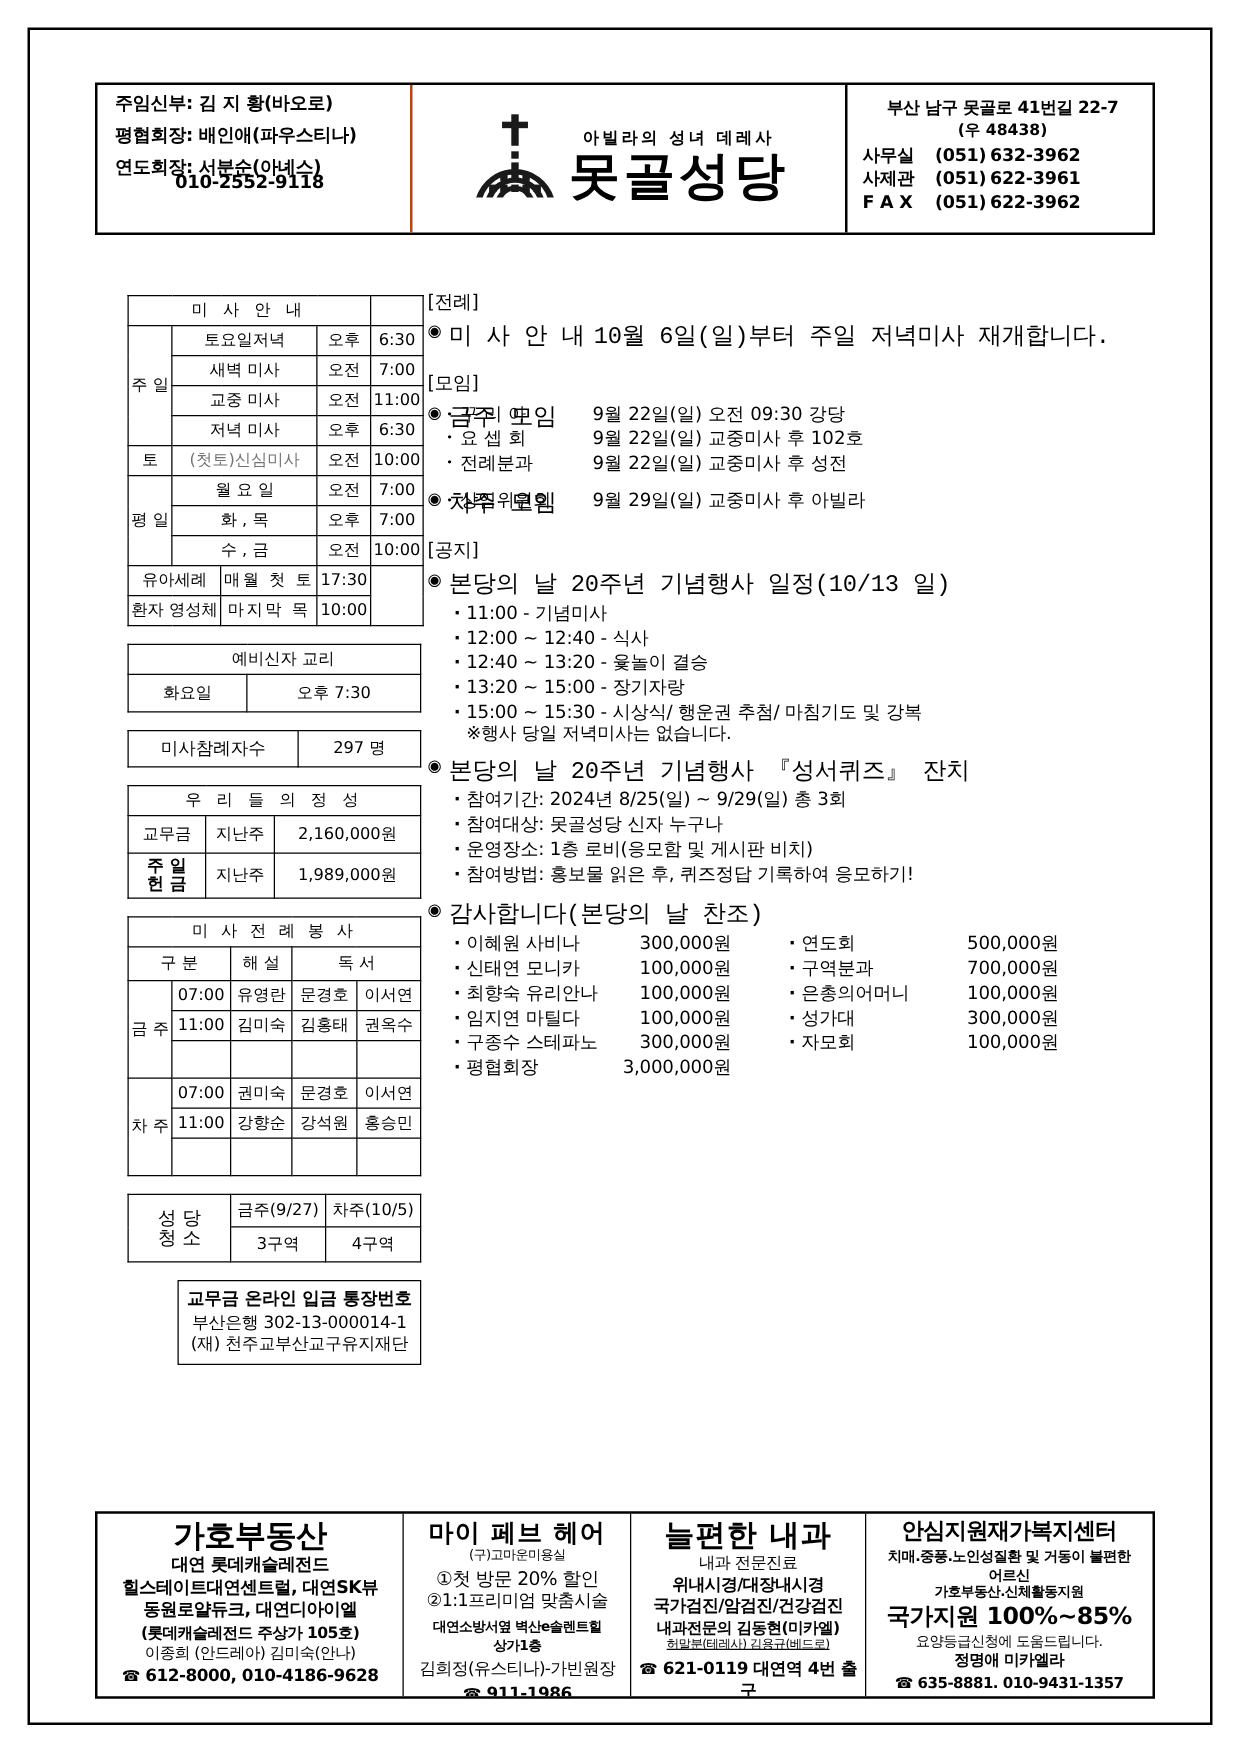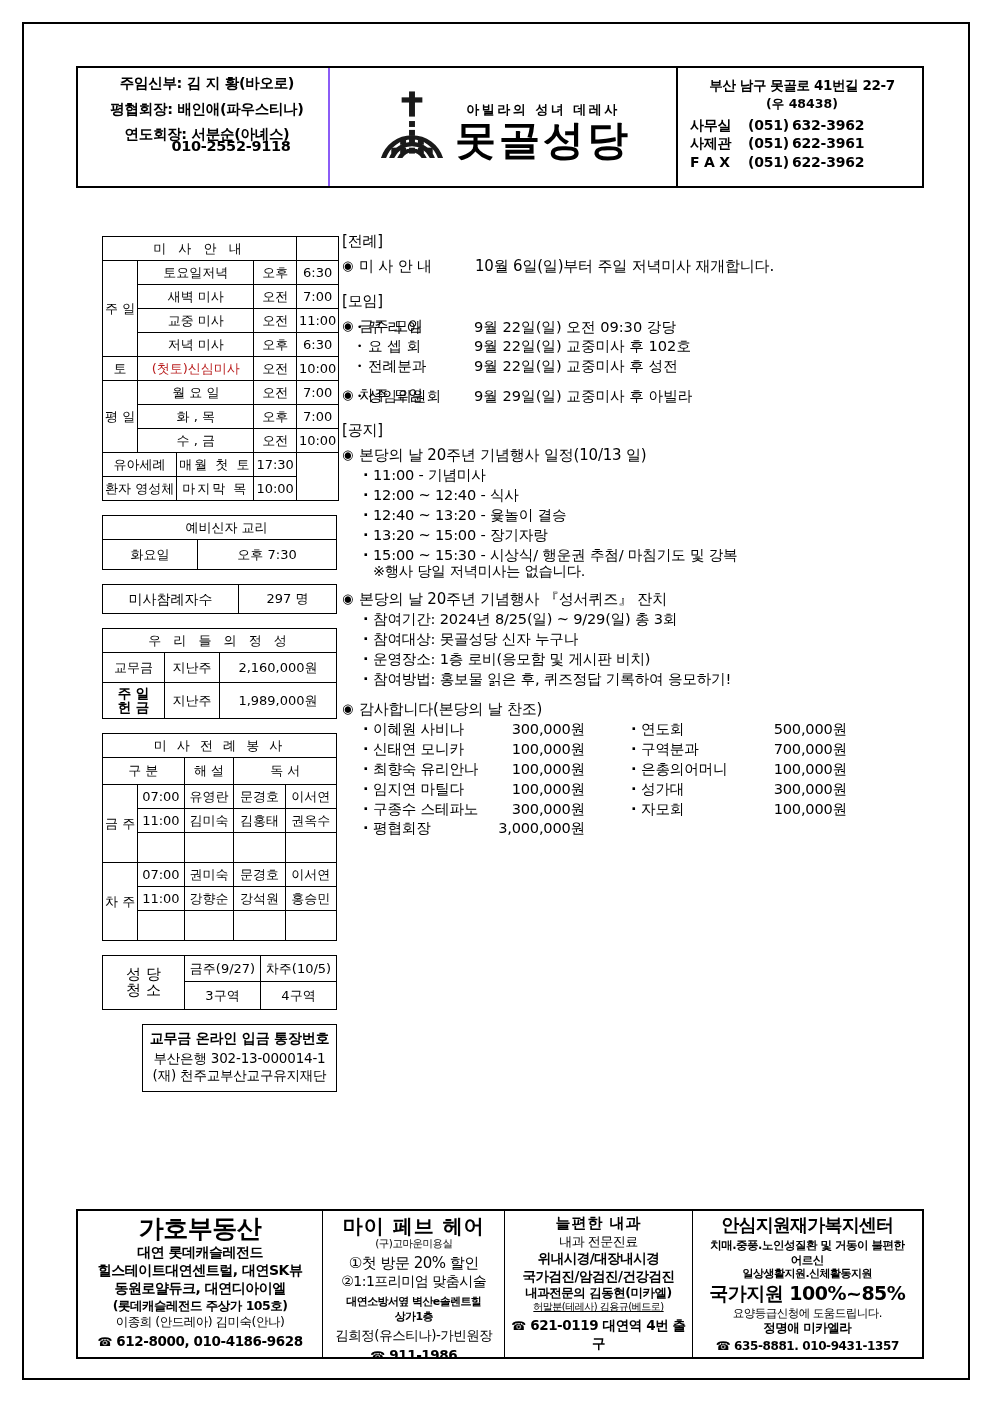"주임신부: 김 지 황(바오로)" .hdr-left { border-right: 2px solid #8b5cf6 -> 2px solid #c2410c; text-align: center -> none }
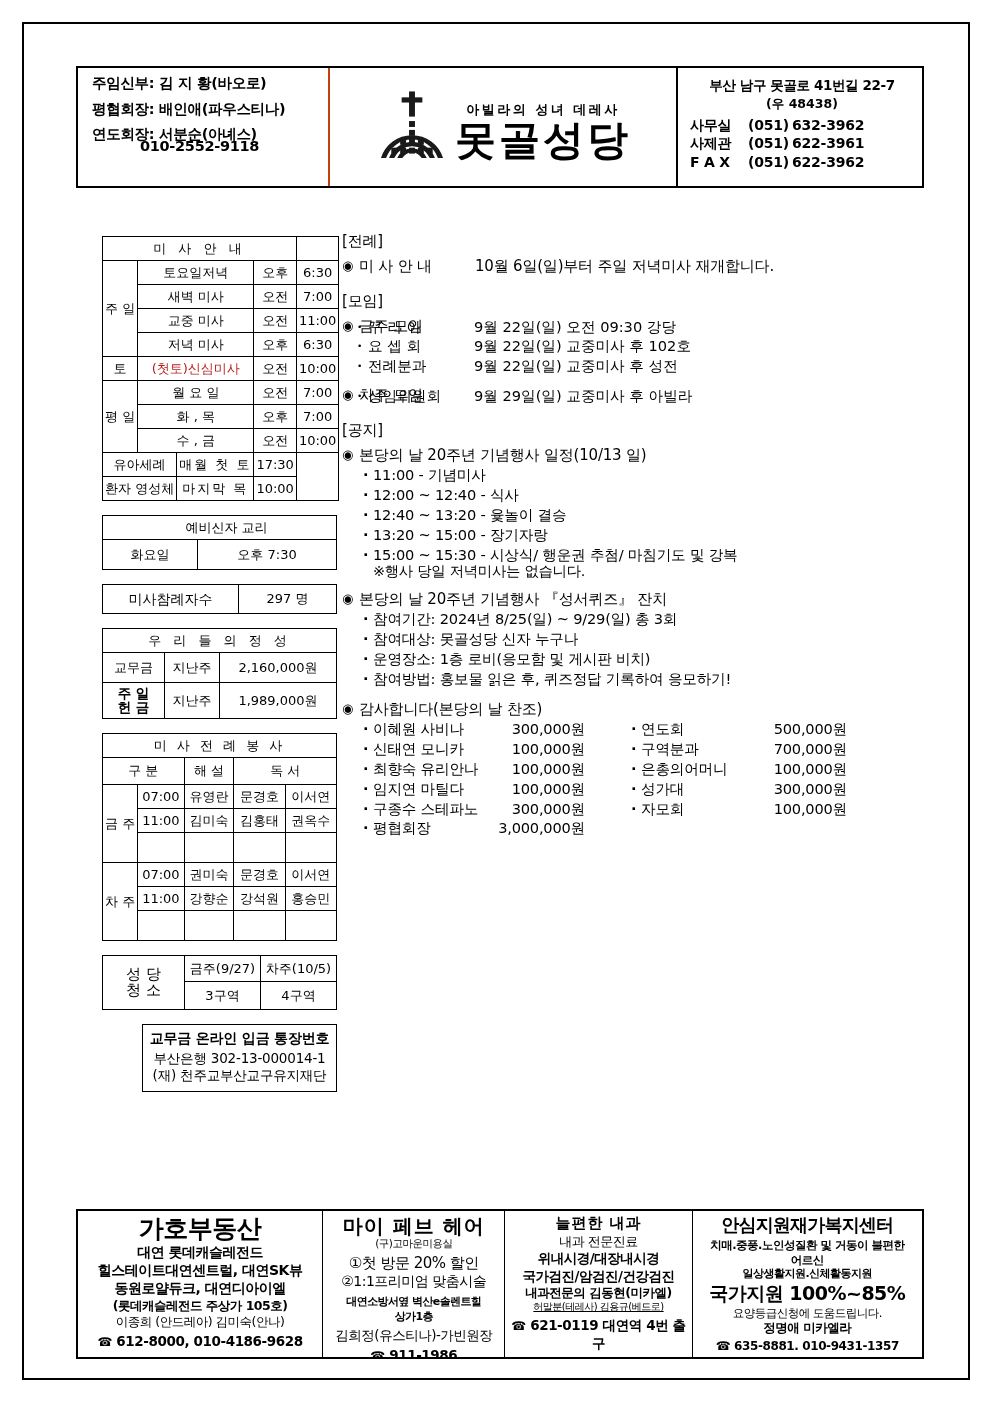"미 사 안 내 10월" .item-title { font-family: none -> Liberation Mono, monospace; font-size: 15px -> 19px }
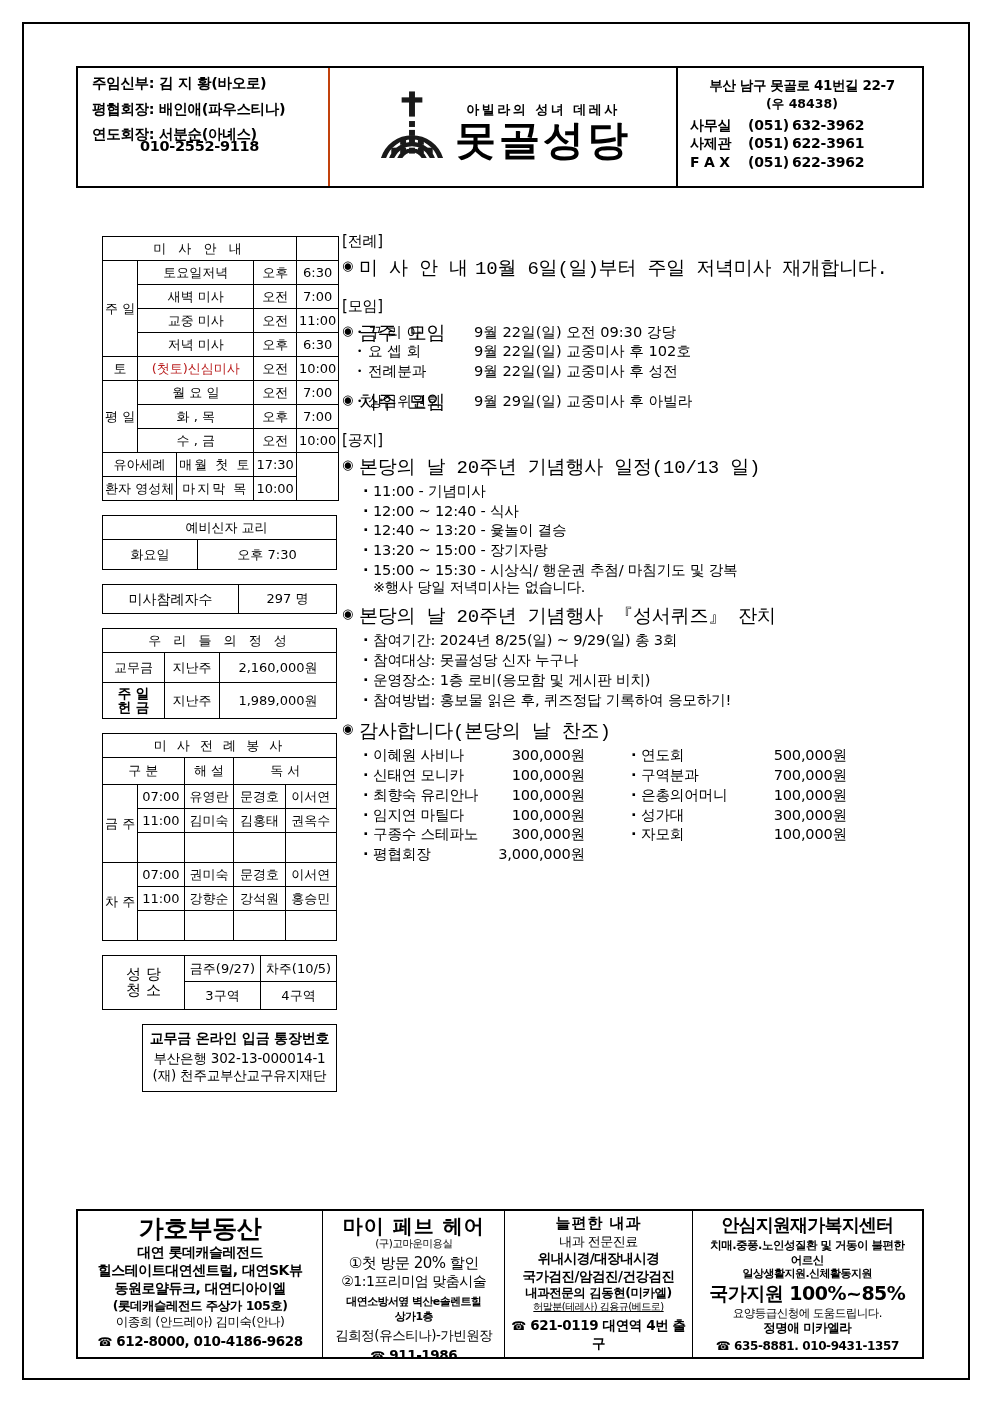"(첫토)신심미사" .grey { color: #b91c1c -> #737373 }
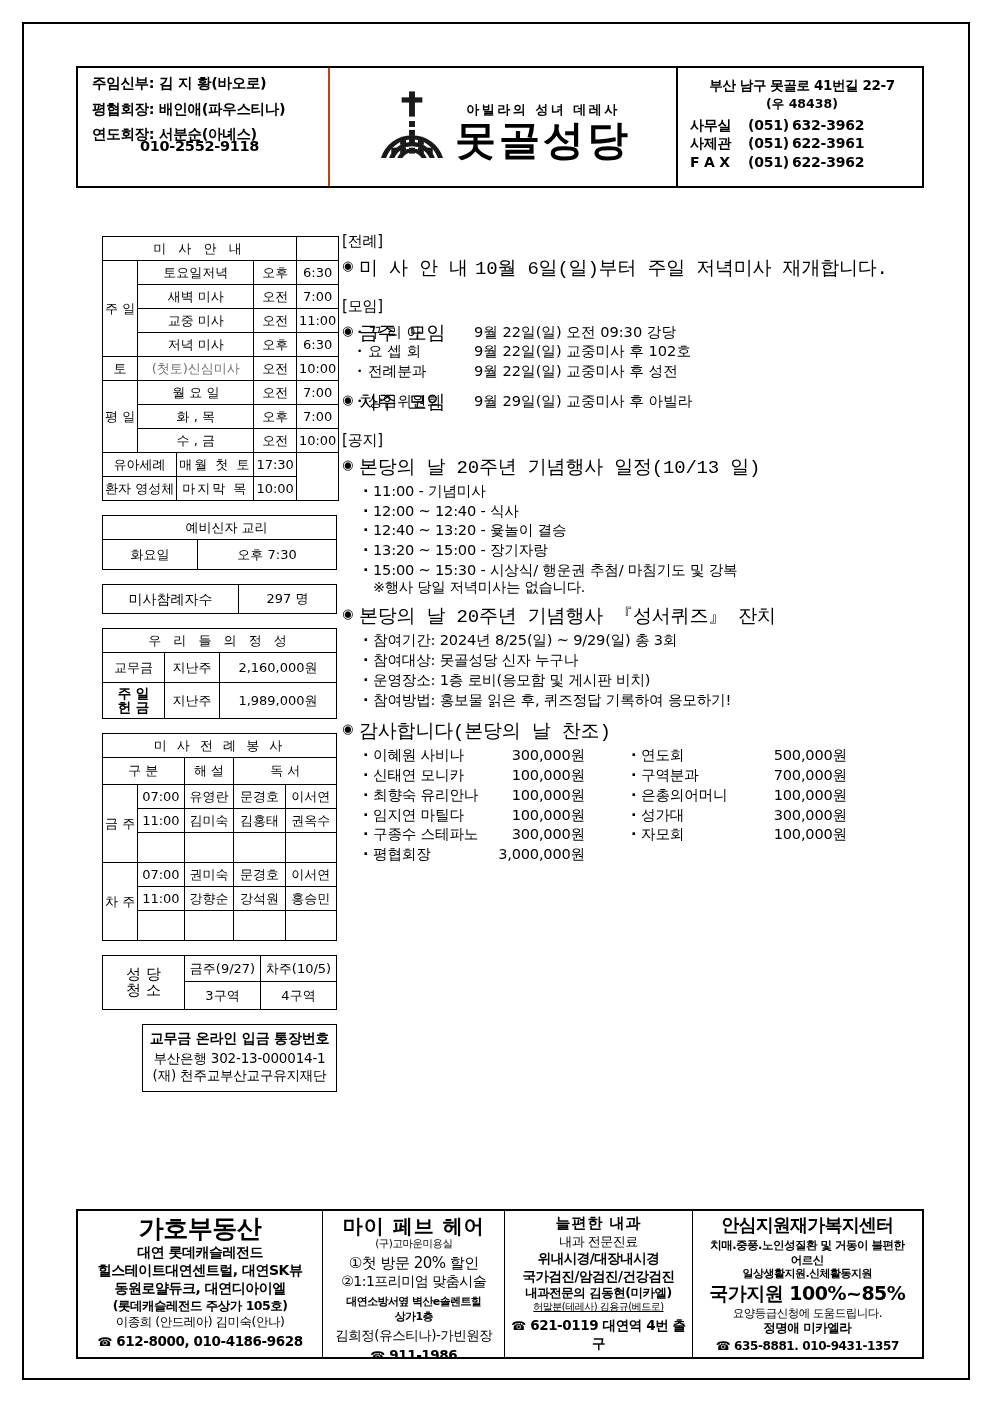"늘편한 내과" .a3t { font-size: 15px -> 24px }
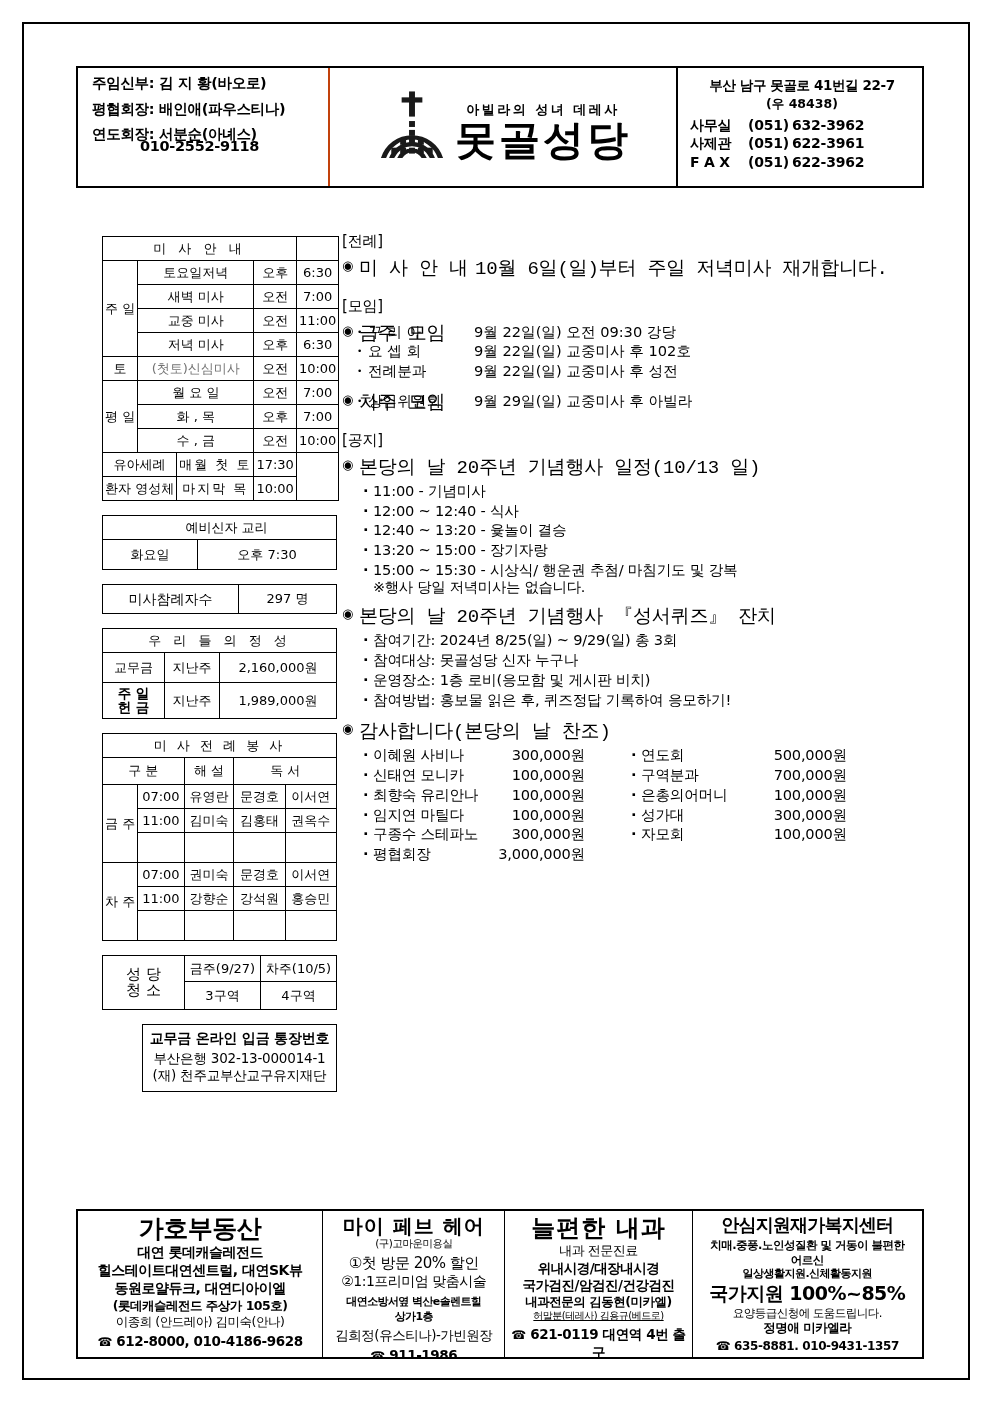"일상생활지원.신체활동지원" div.ad-l { text: 일상생활지원.신체활동지원 -> 가호부동산.신체활동지원 }
